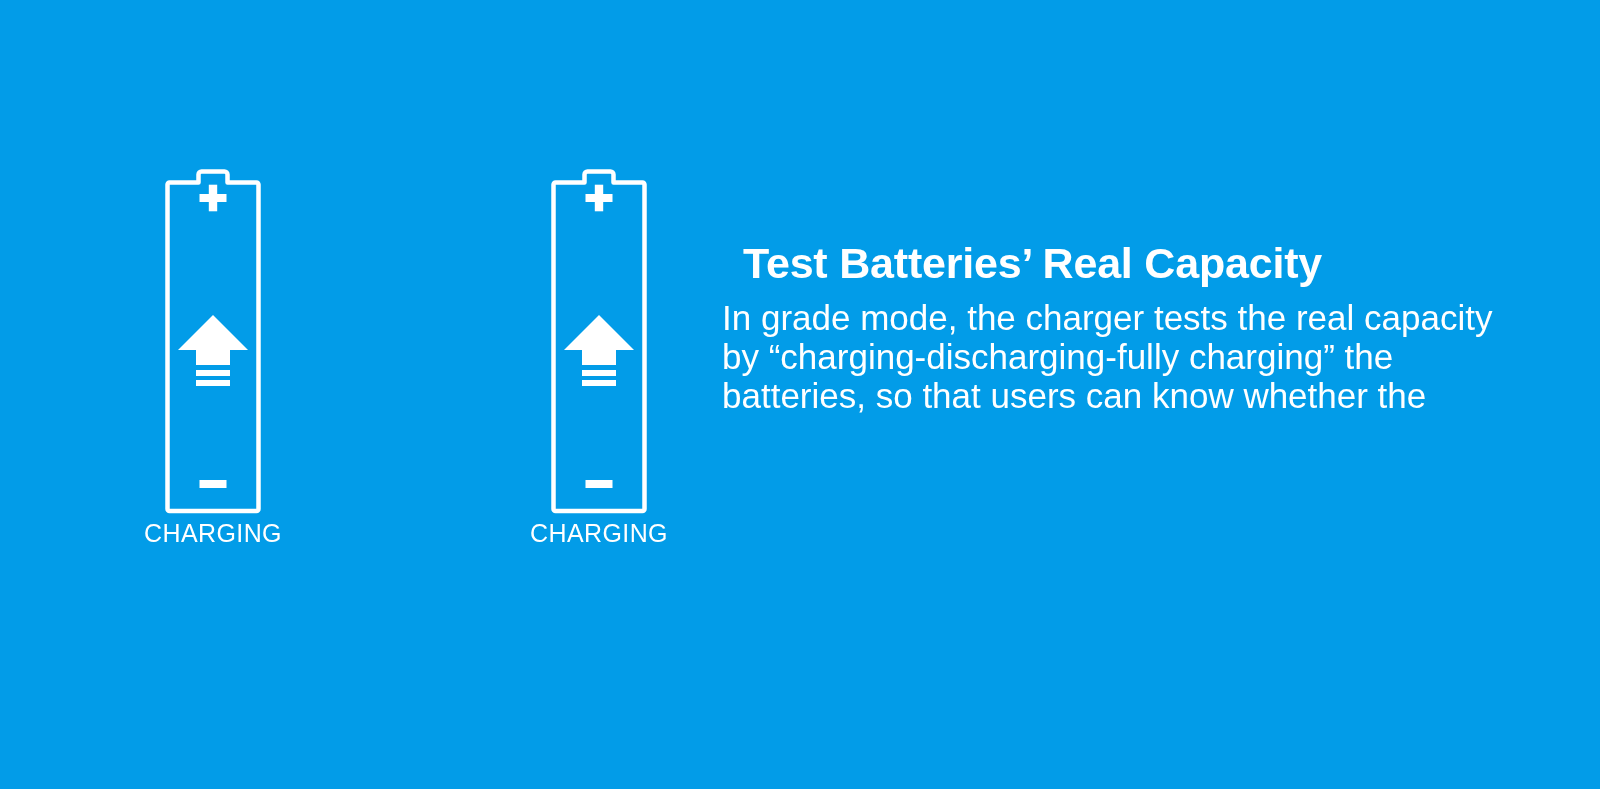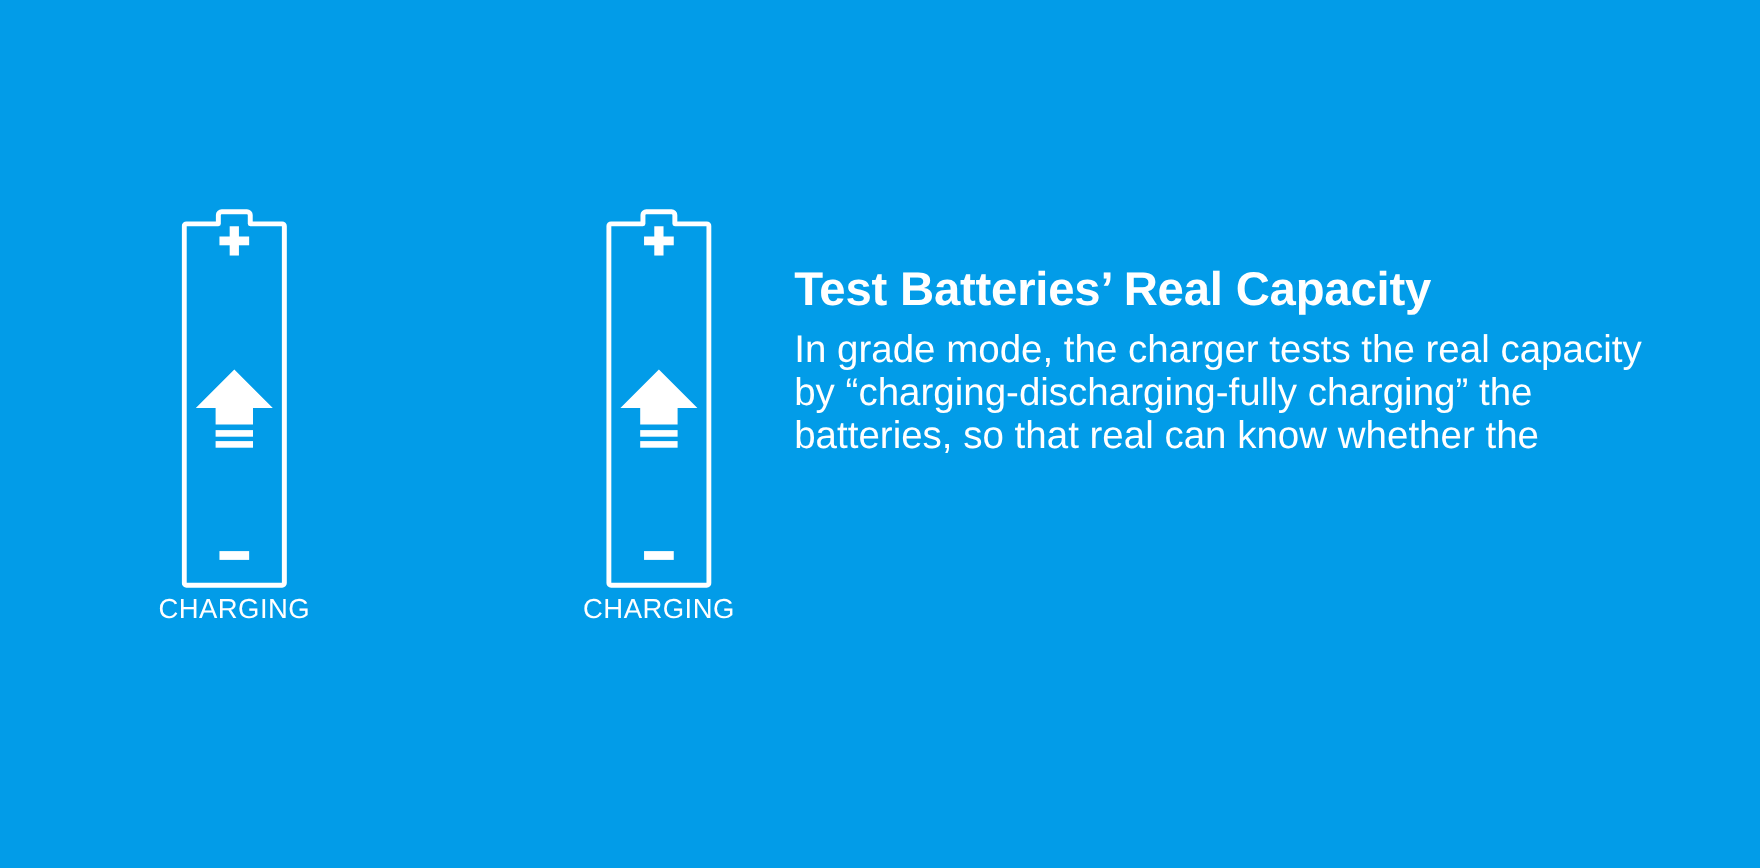"Test Batteries’ Real Capacity" #headline { text-align: none -> right }
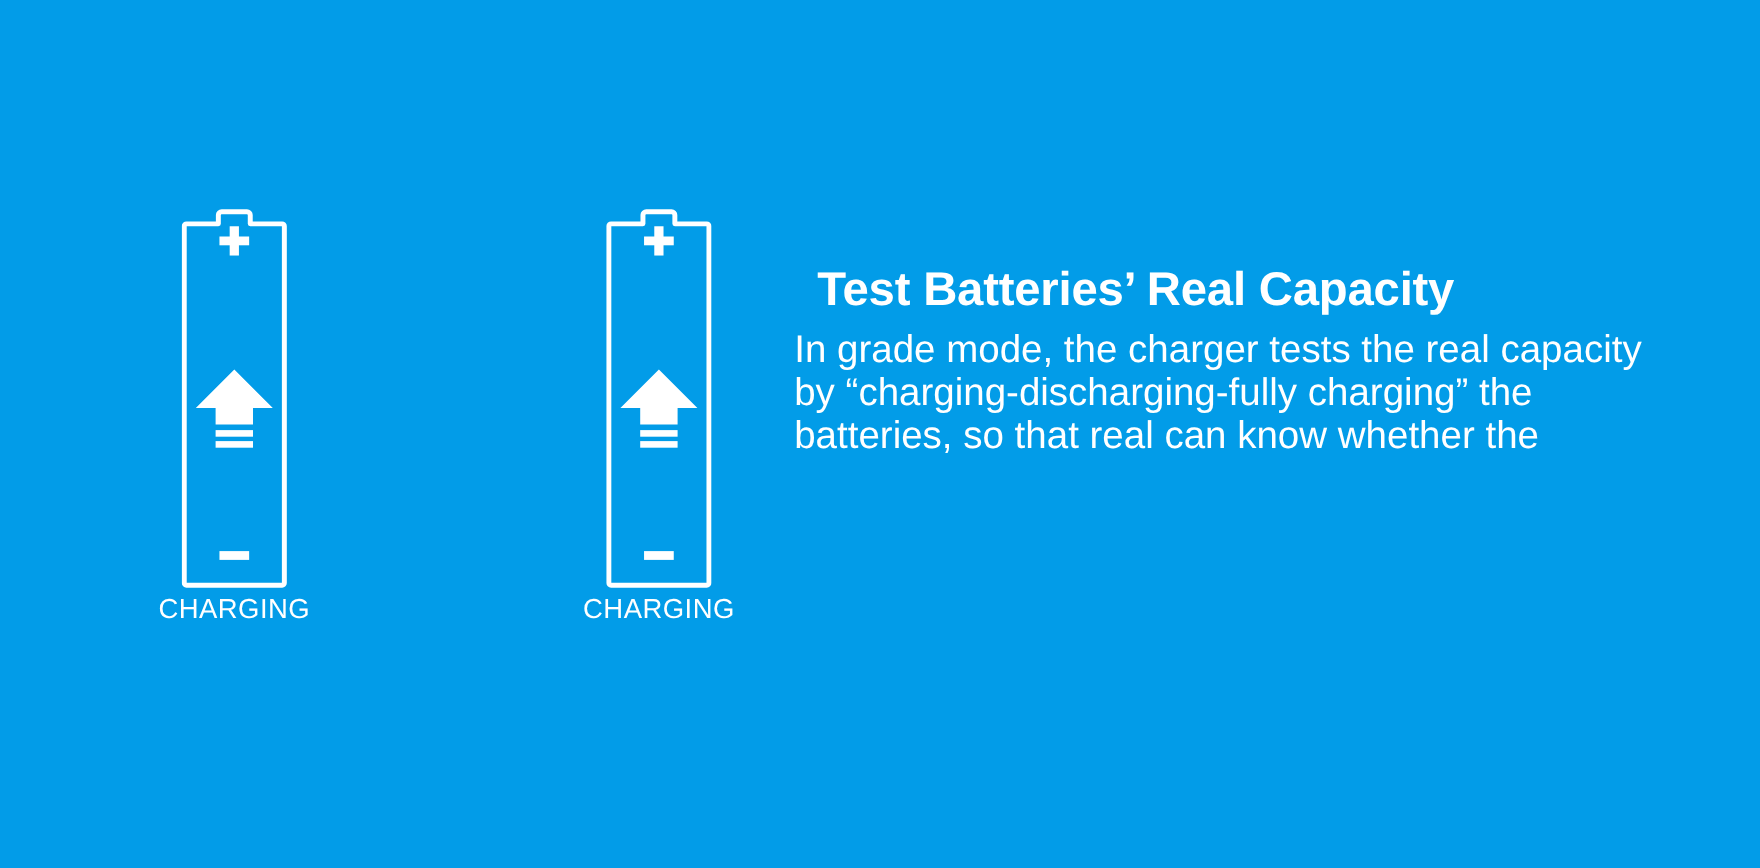"batteries, so that real can" p { text: real -> users }
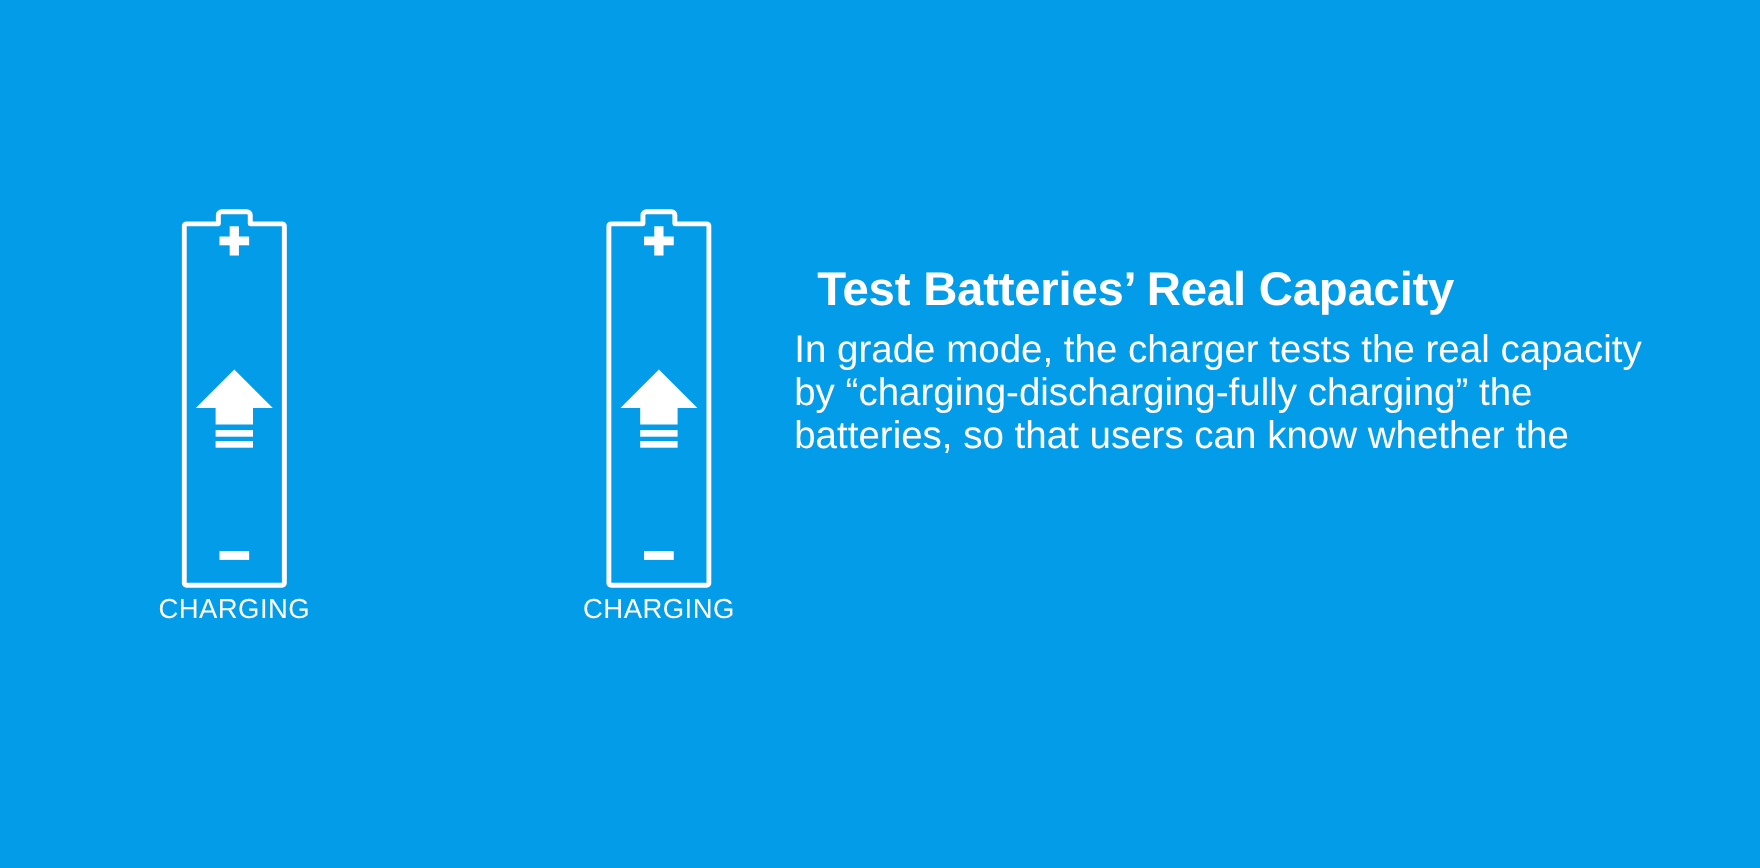"CHARGING" #battery-row { top: 190px -> 169px }
